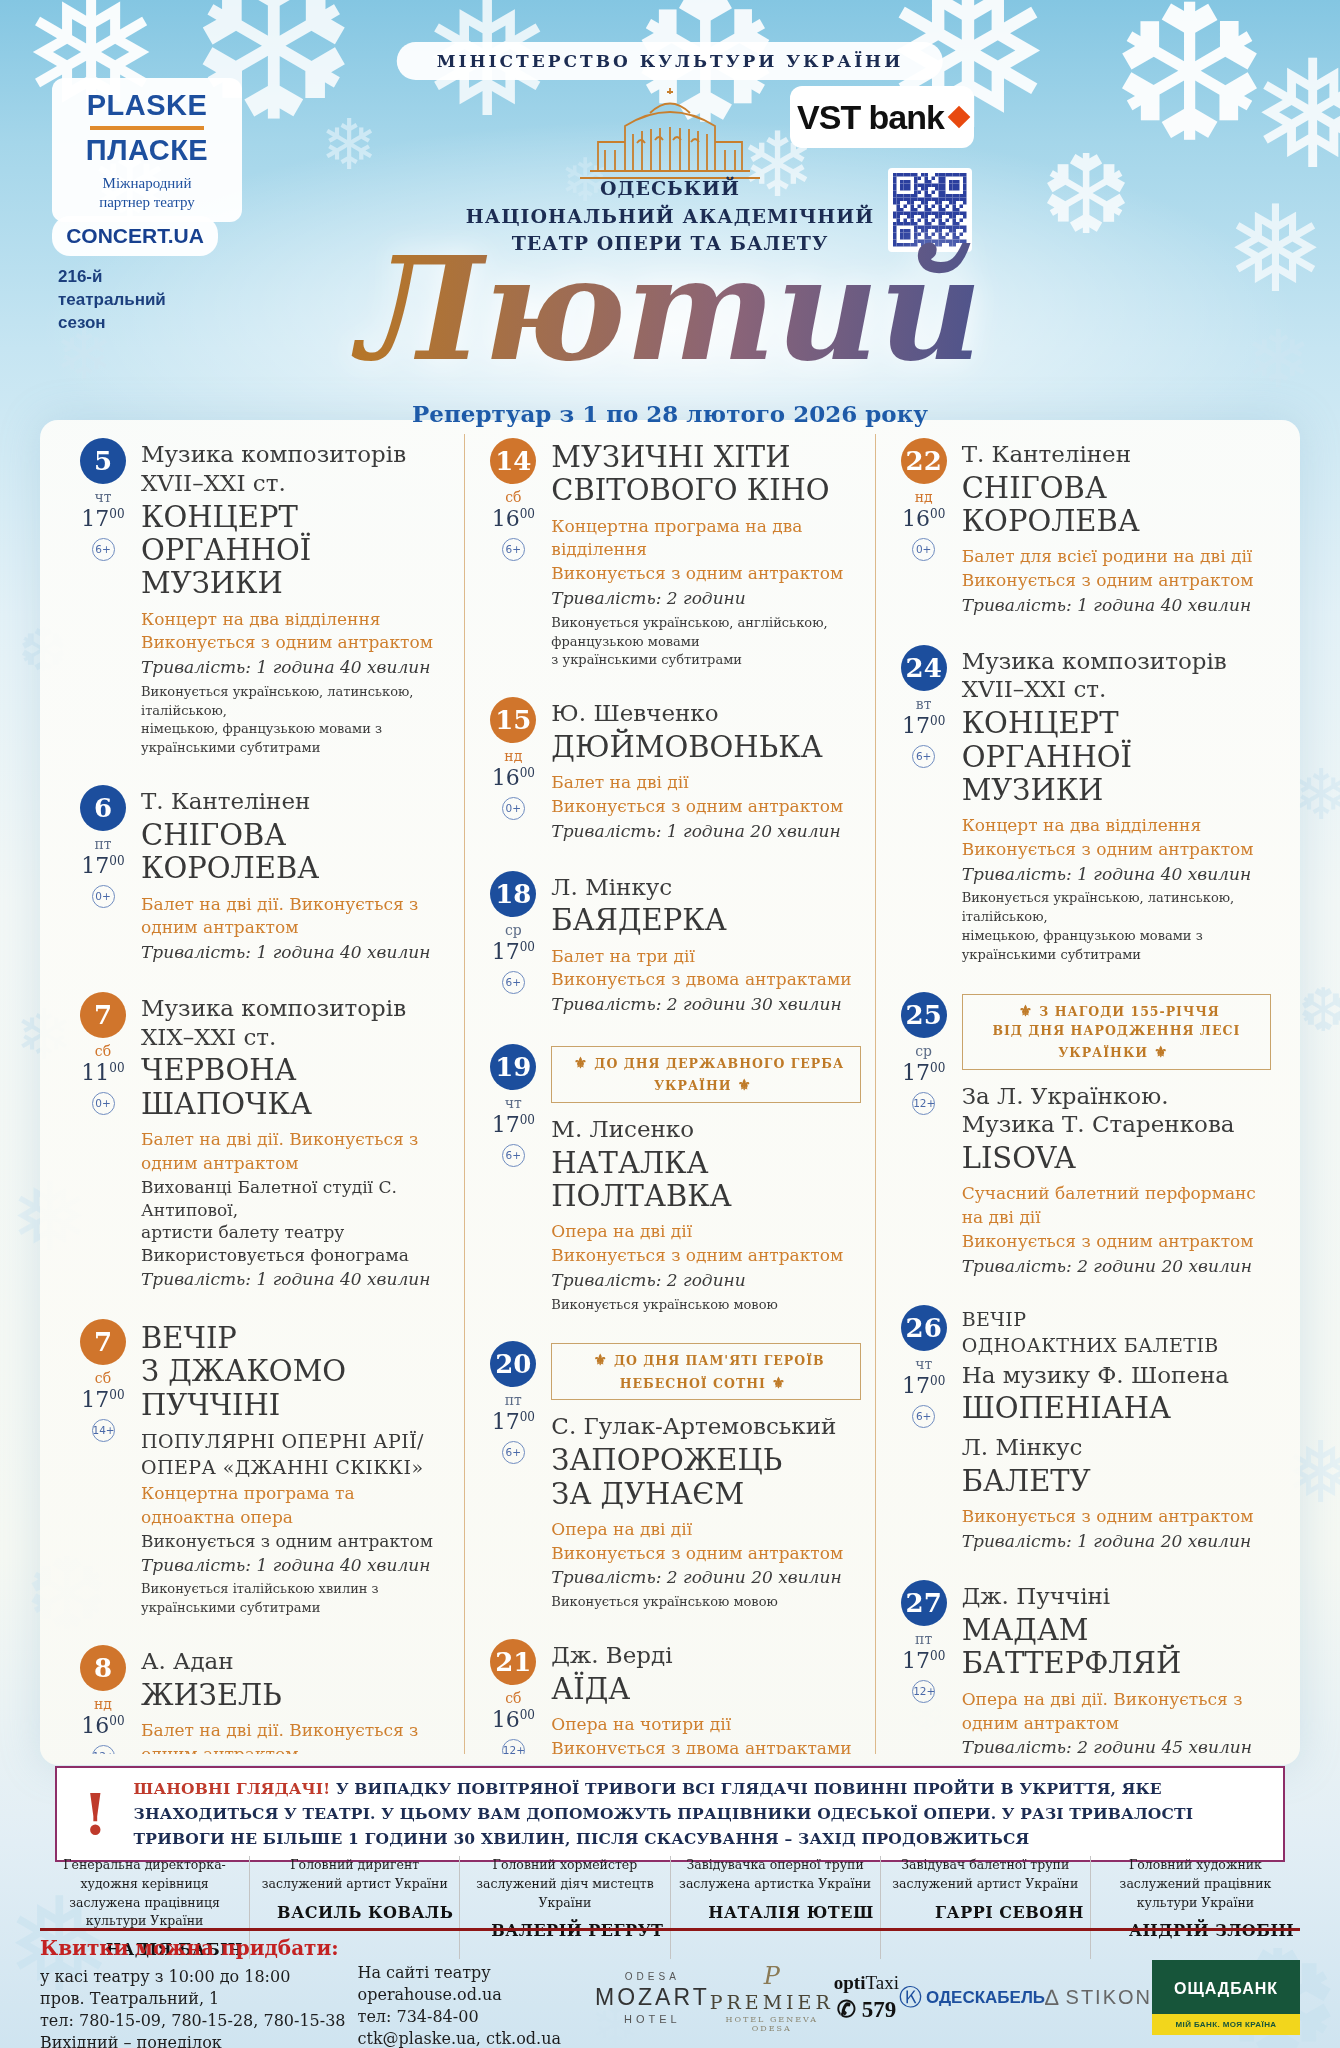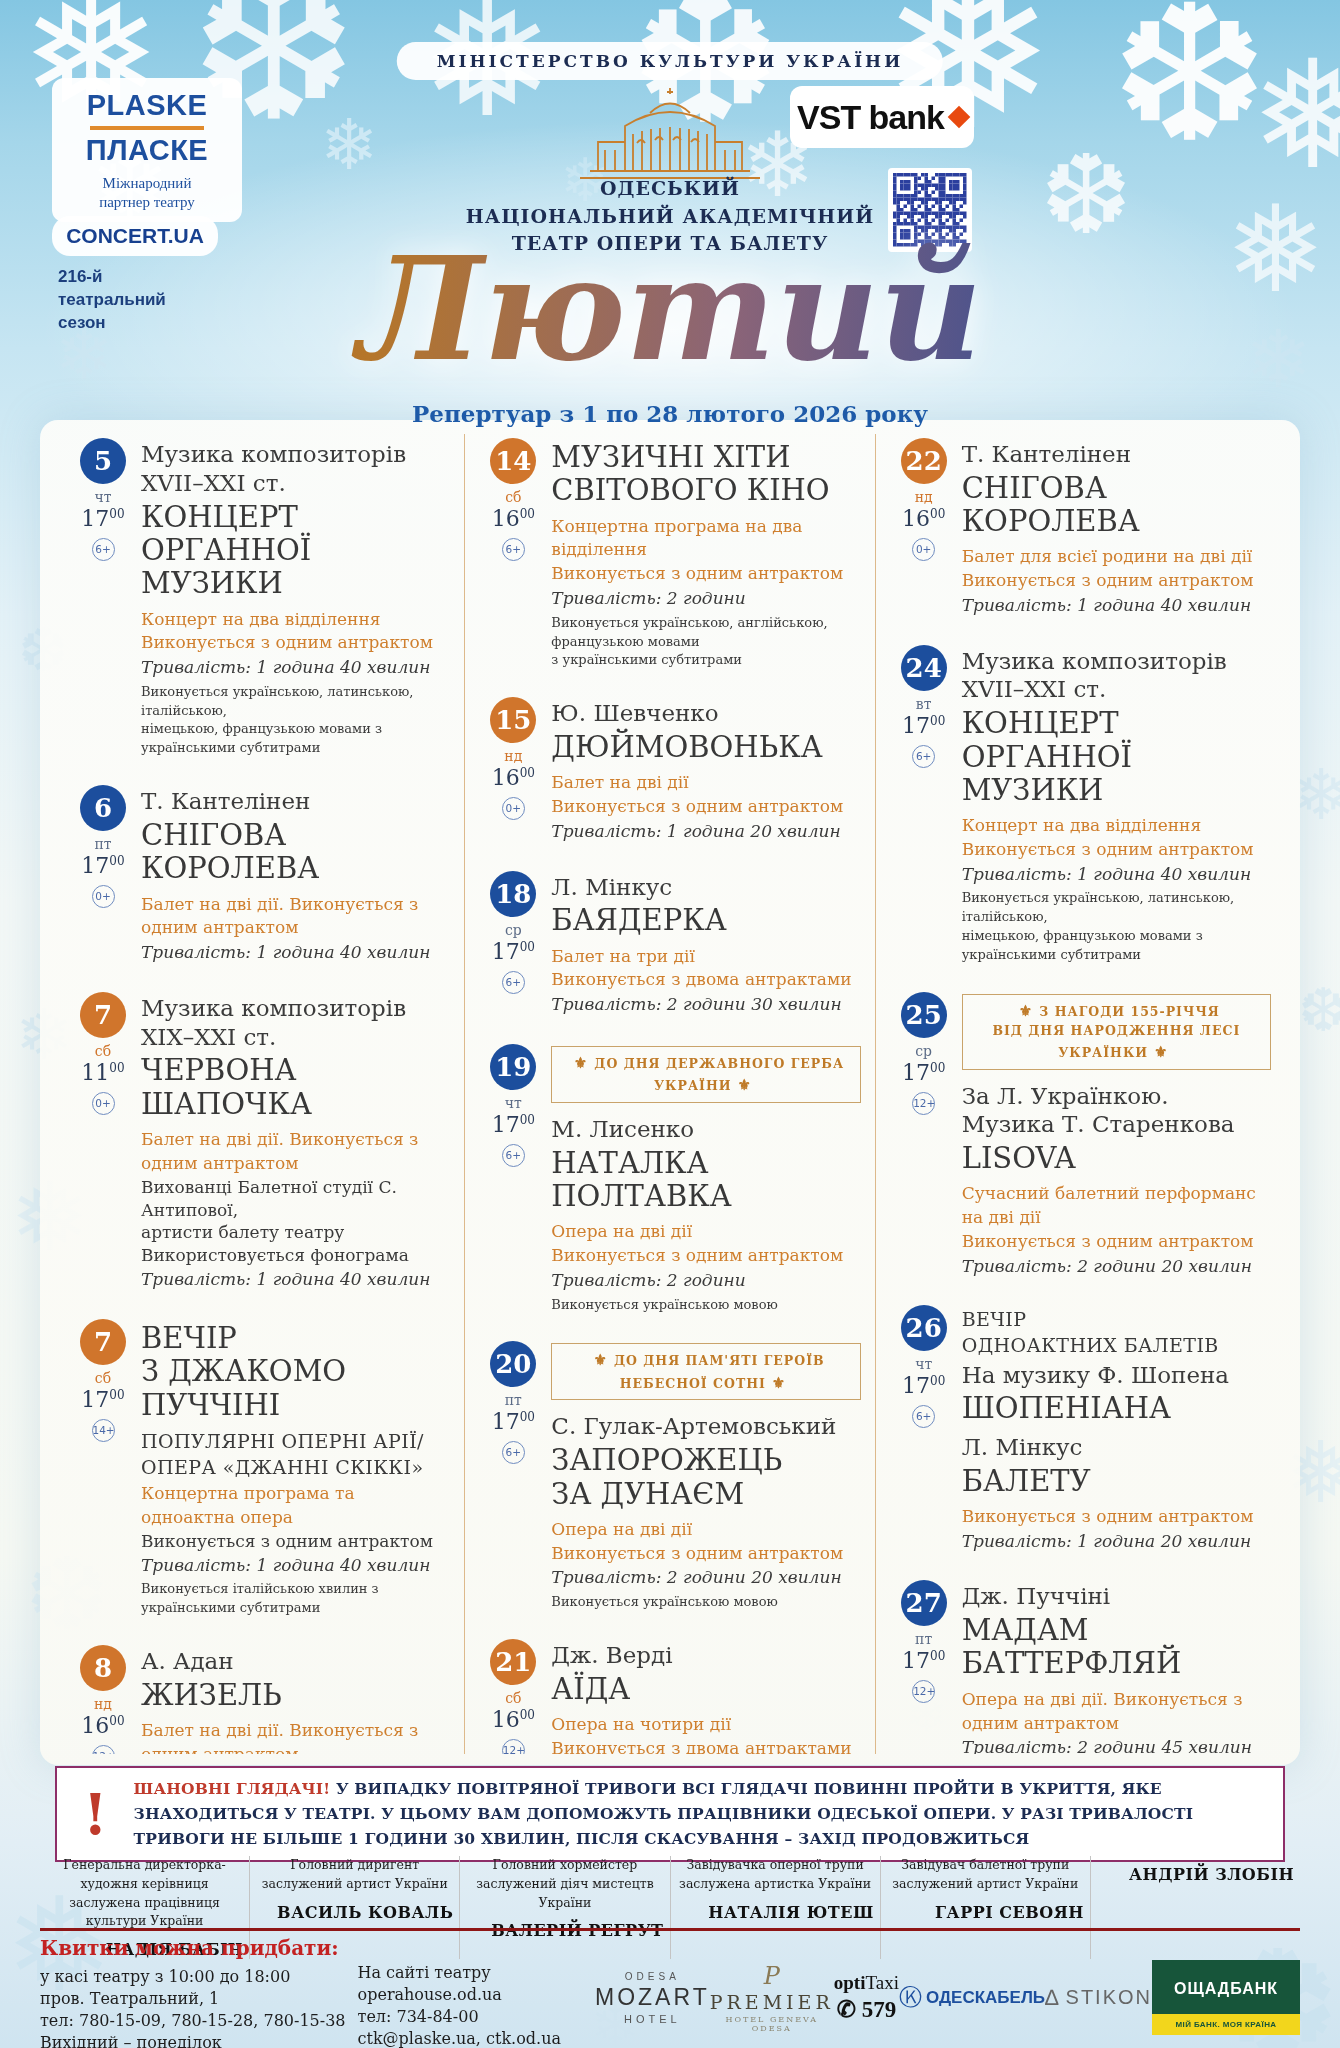"Головний художник" div.role { html: none -> <div>Головний художник<br>заслужений працівник культури України</div> }
